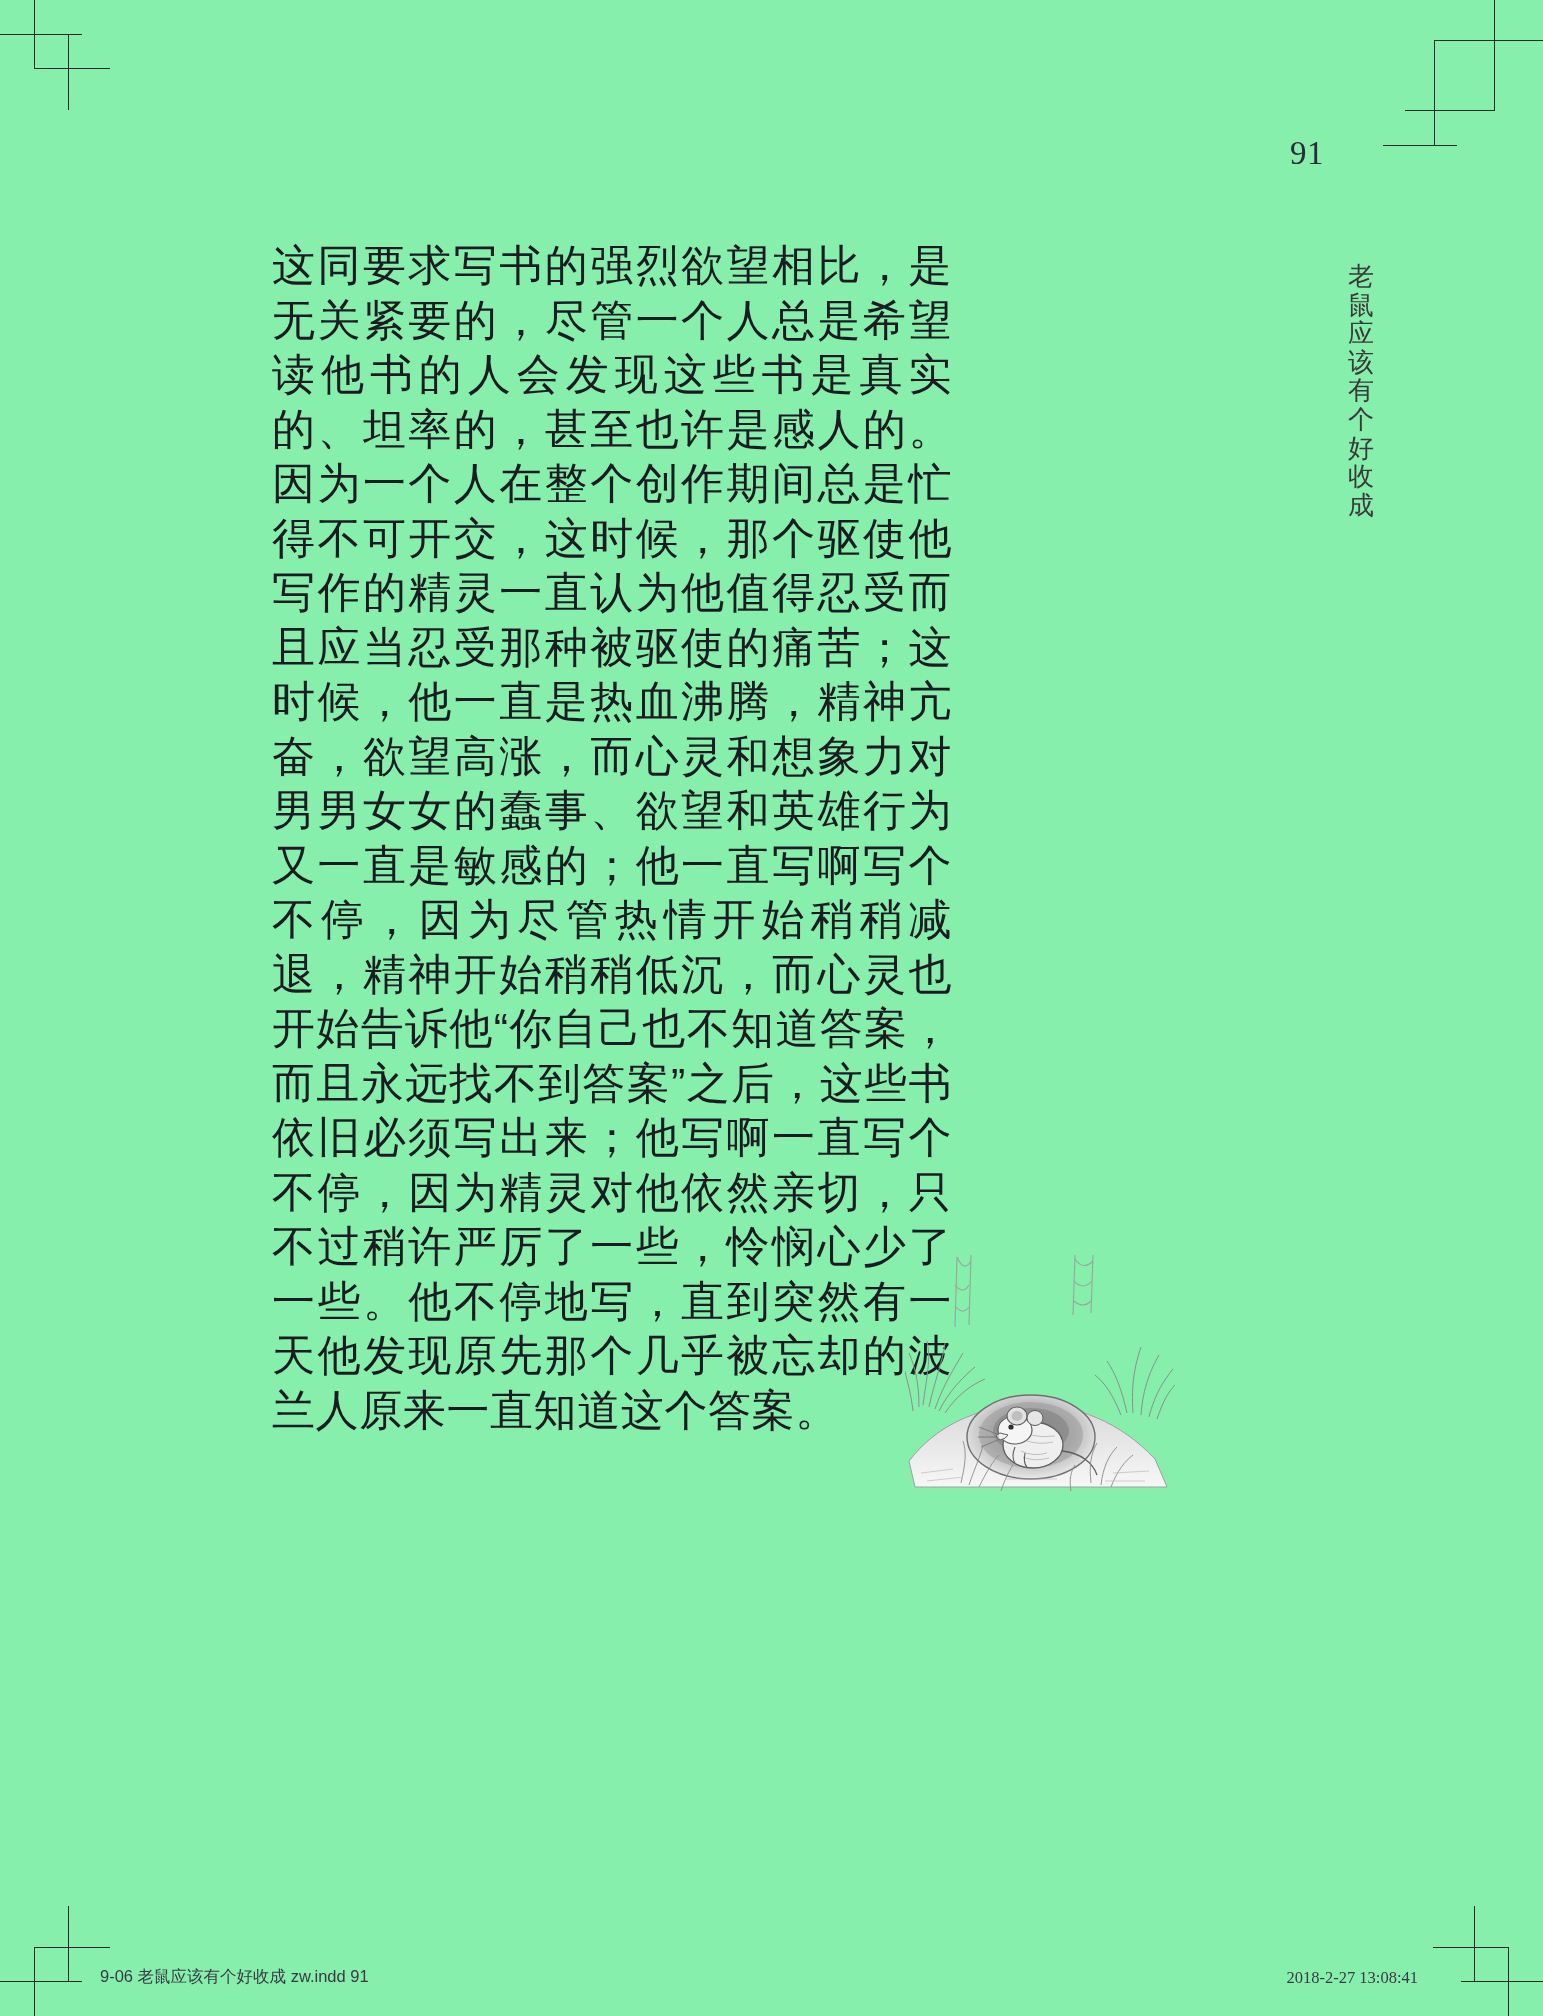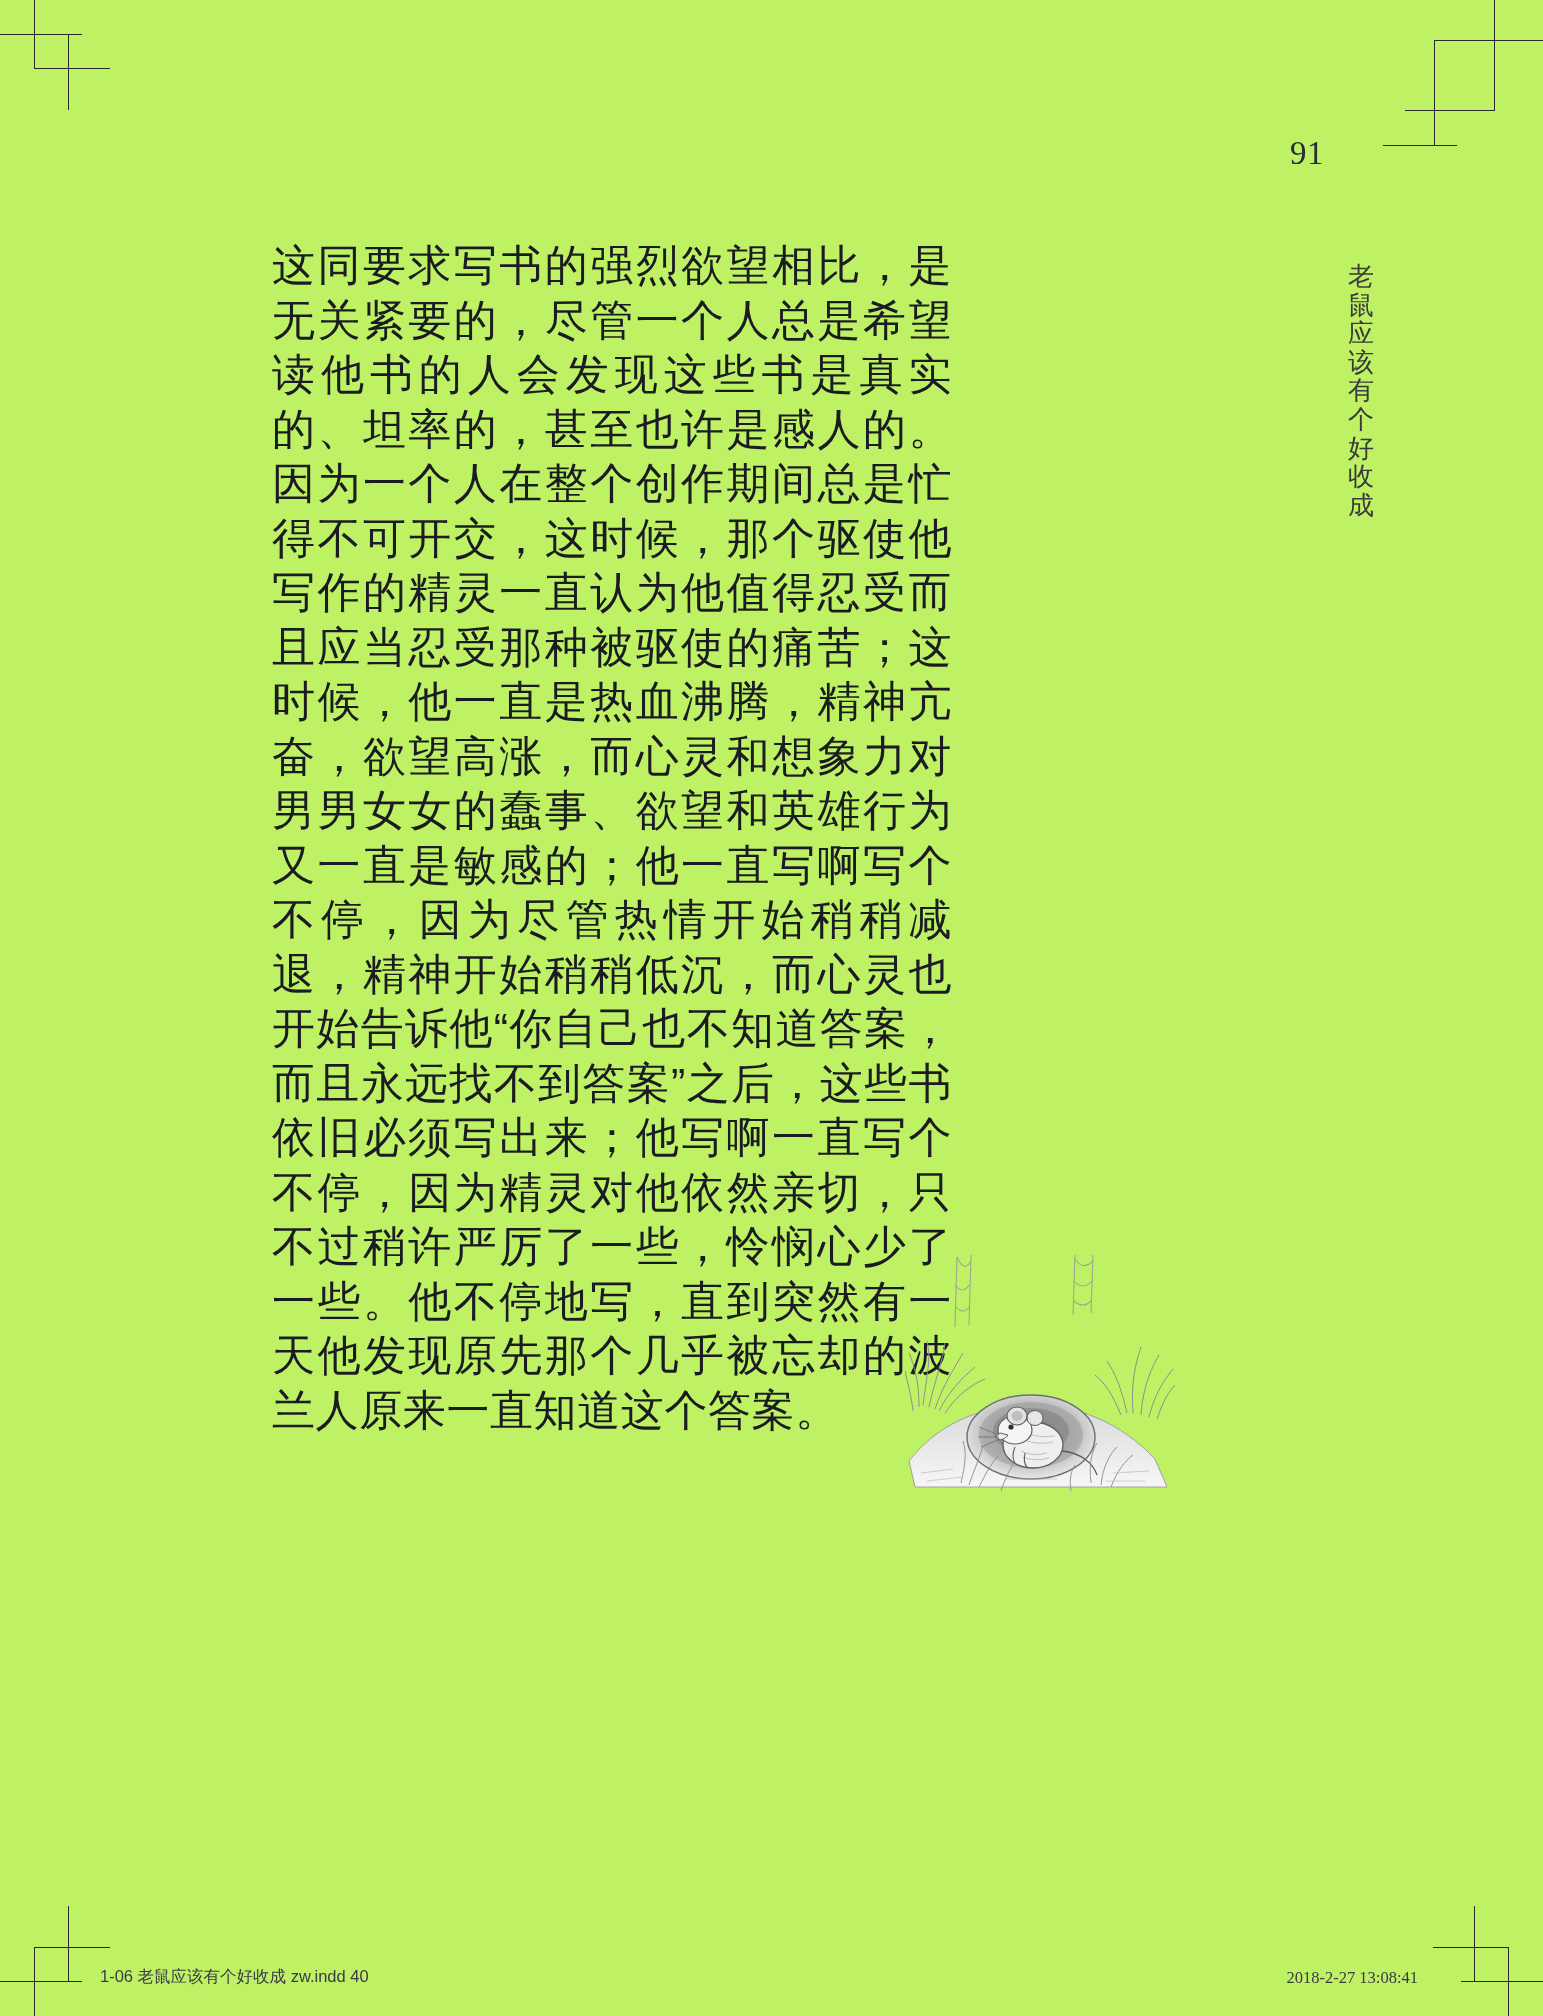"91" .page { background: #bef264 -> #86efac }
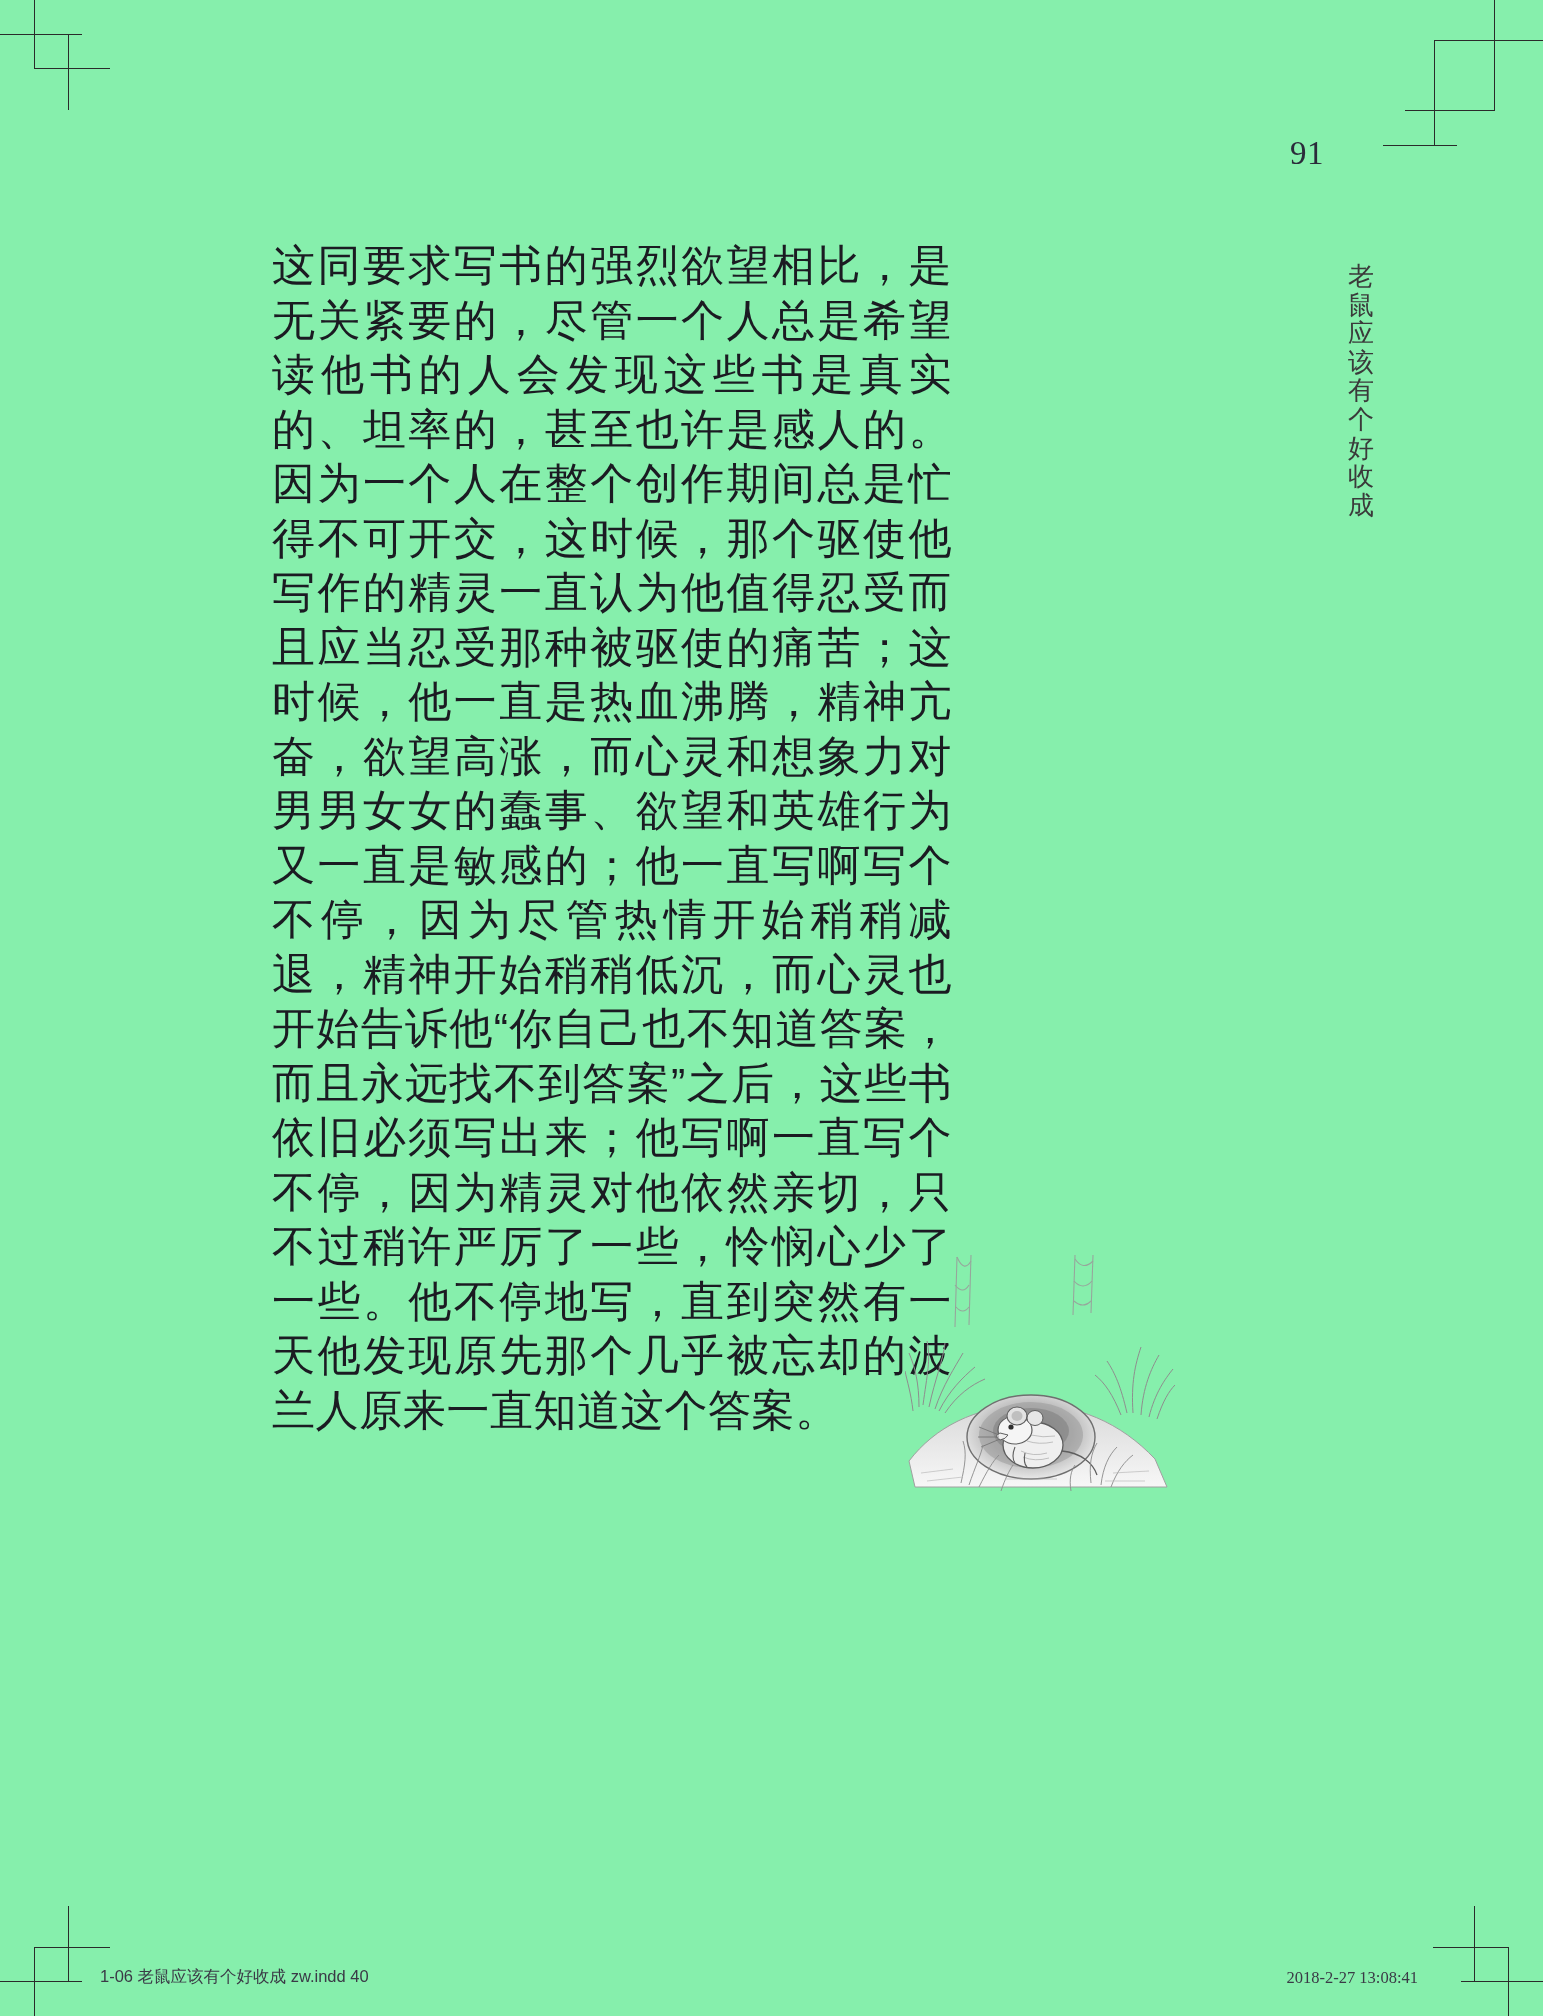"1-06 老鼠应该有个好收成 zw.indd 40" div { text: 1-06 老鼠应该有个好收成 zw.indd  40 -> 9-06 老鼠应该有个好收成 zw.indd  91 }
